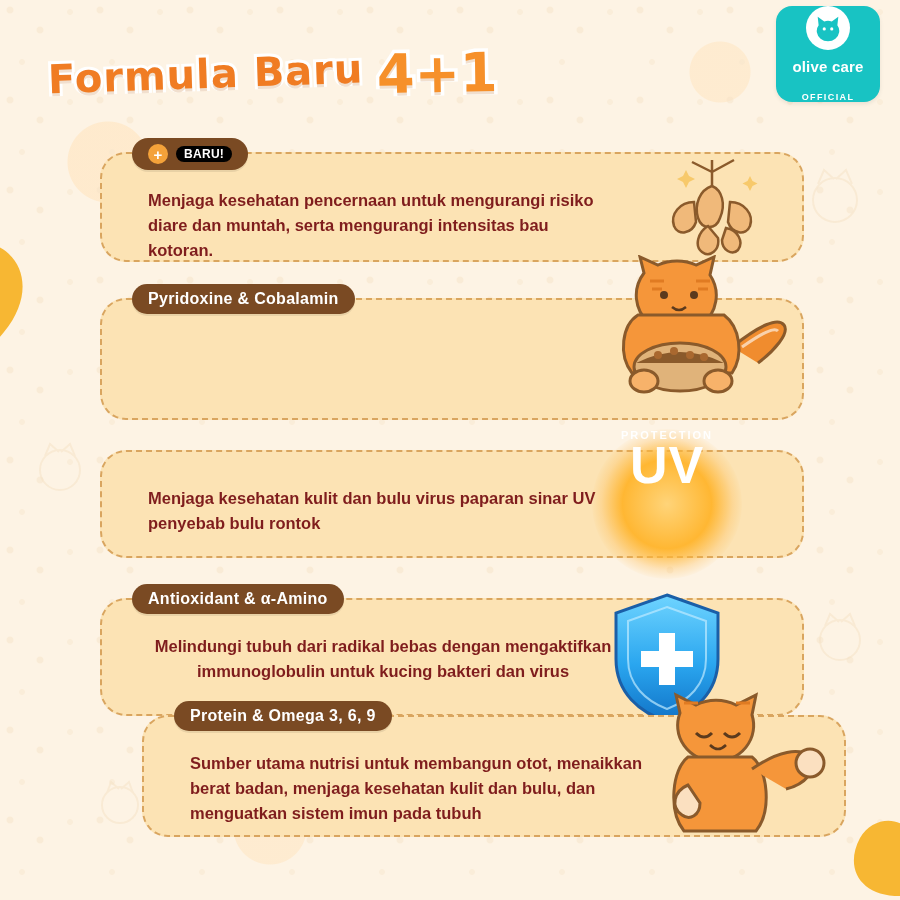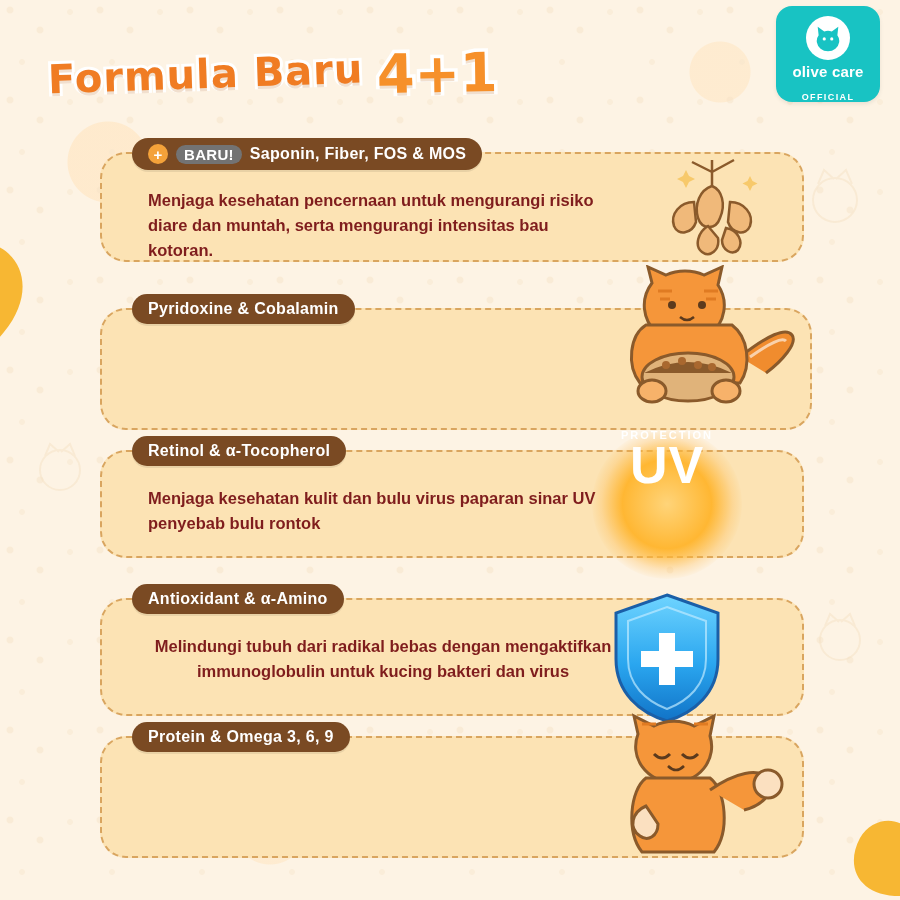"olive care" .logo { justify-content: flex-end -> space-between }
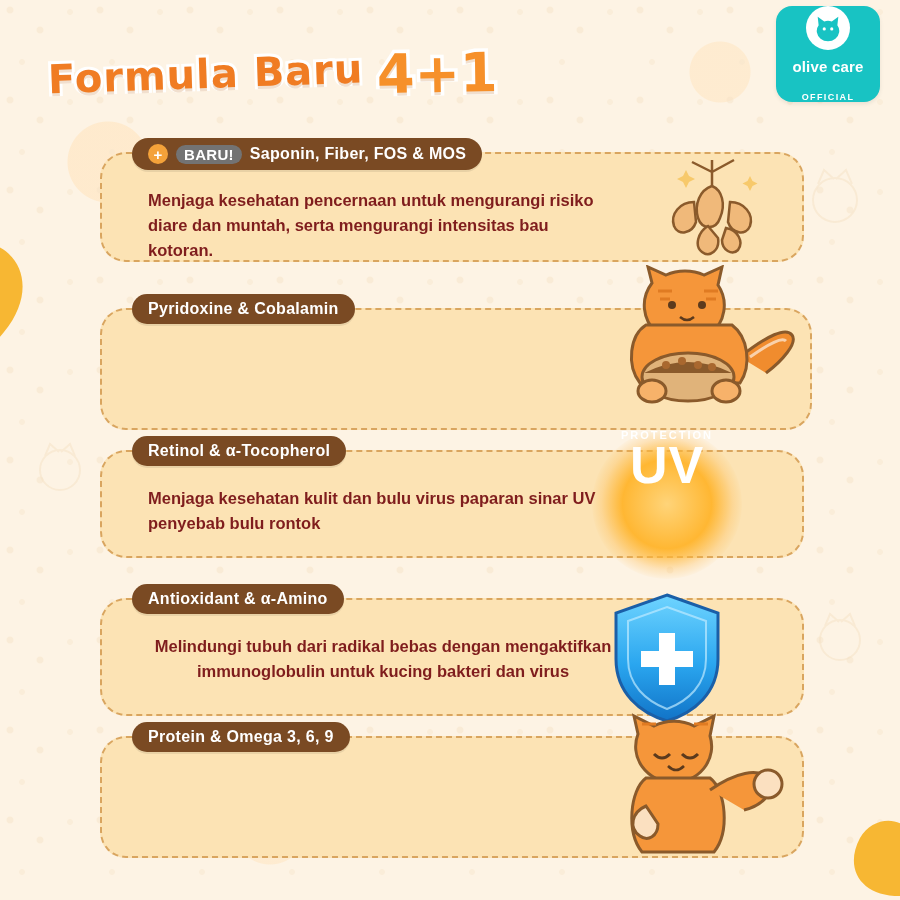"BARU!" .chip .new-tag { background: #737373 -> #000000; font-size: 15px -> 12px }
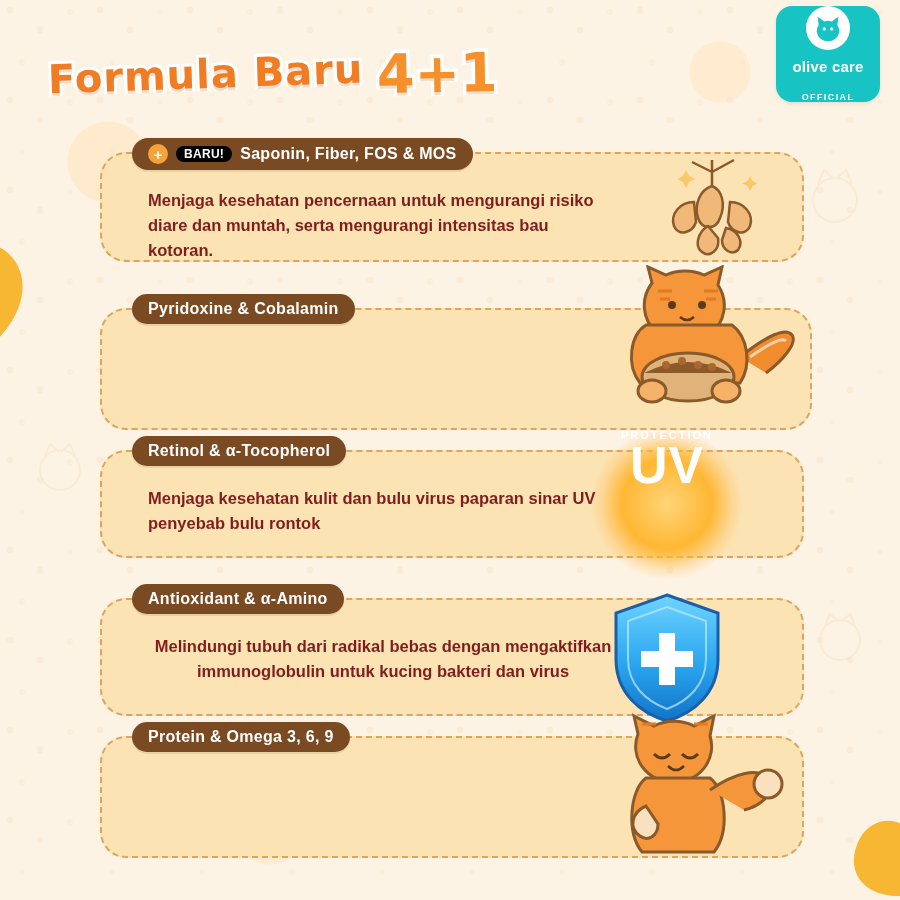"Saponin, Fiber, FOS & MOS" span { html: <span>Saponin, Fiber, FOS &amp; MOS</span> -> none }
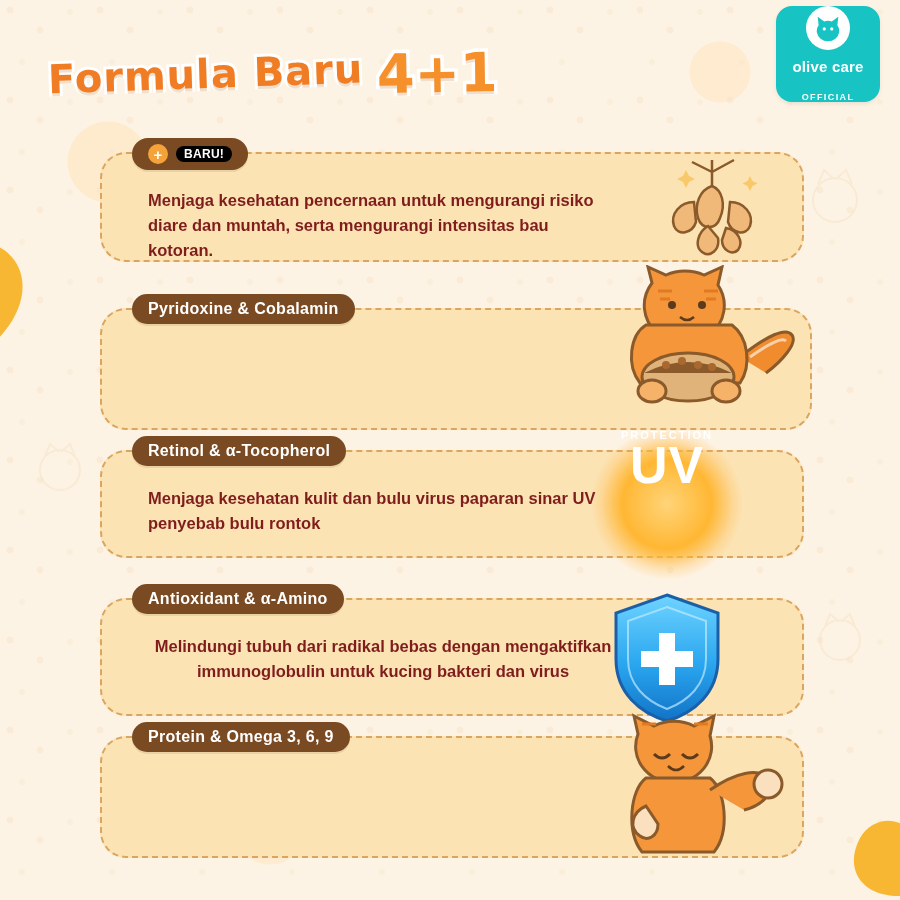"Pyridoxine & Cobalamin" div.card { padding-left: 8px -> none; top: 308px -> 298px }
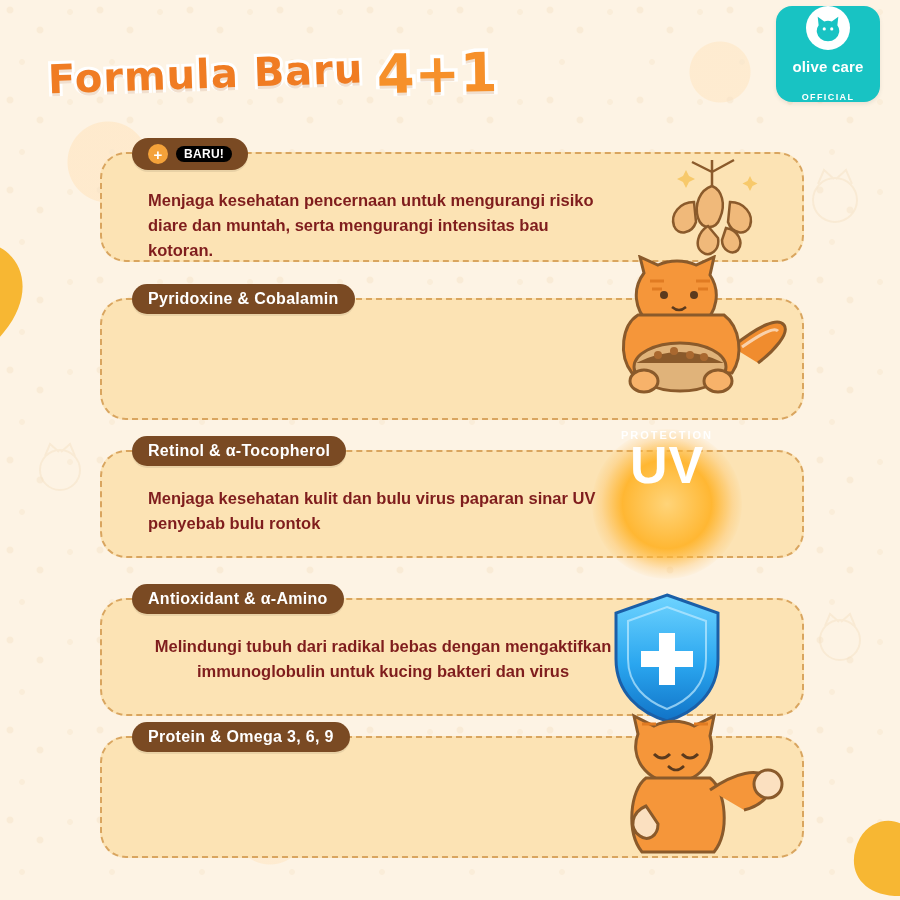"Retinol & α-Tocopherol" div.chip { html: <div> <span>Retinol &amp; α-Tocopherol</span> </div> -> none }
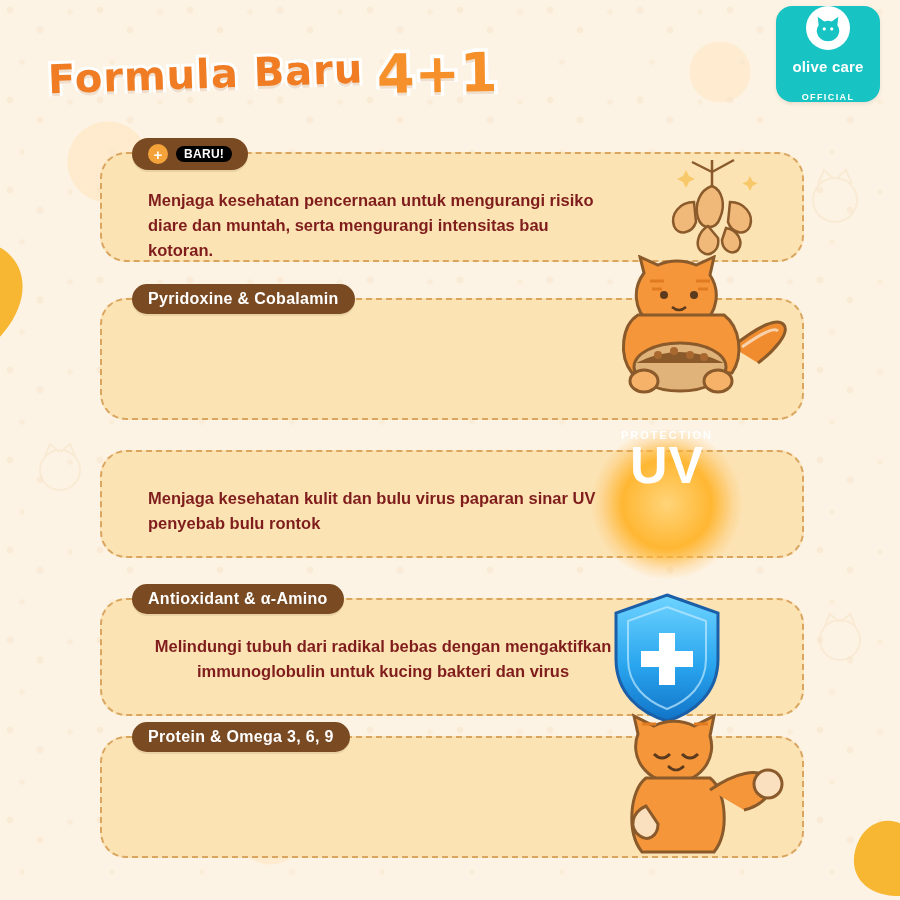"Protein & Omega 3, 6," div.card { margin-left: none -> 42px; top: 736px -> 715px }
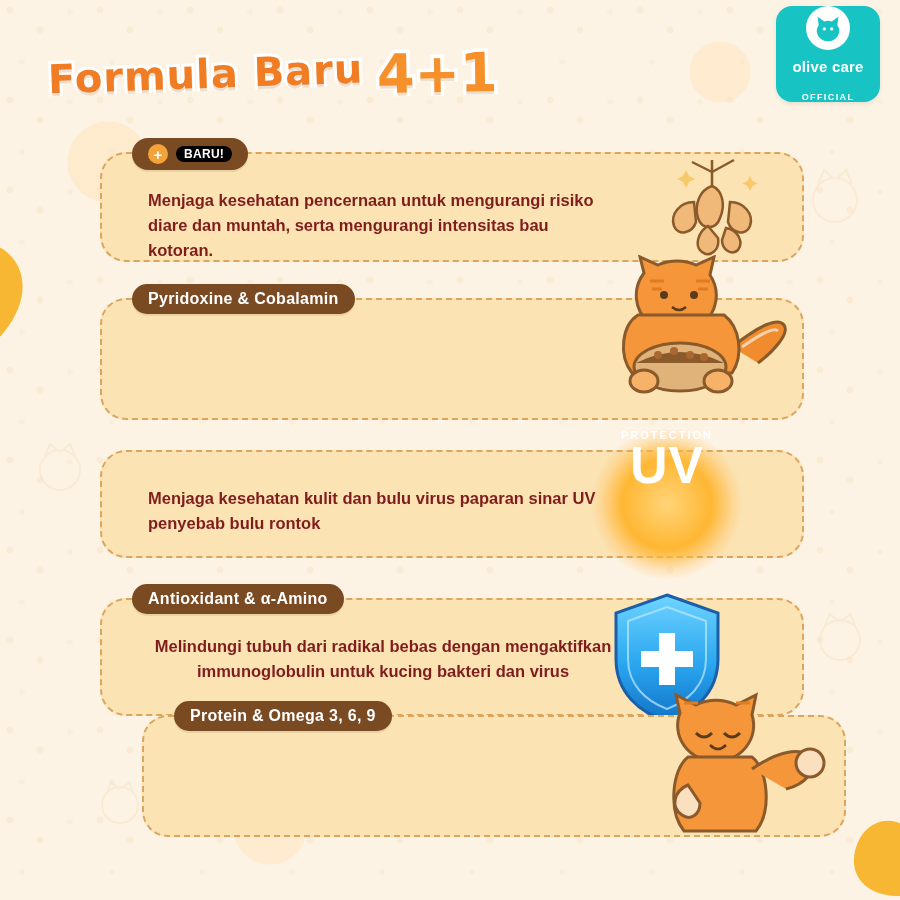"Sumber utama nutrisi untuk membangun" div.card-body { html: none -> <div>Sumber utama nutrisi untuk membangun otot, menaikkan berat badan, menjaga kesehatan kulit dan bulu, dan menguatkan sistem imun pada tubuh</div> }
